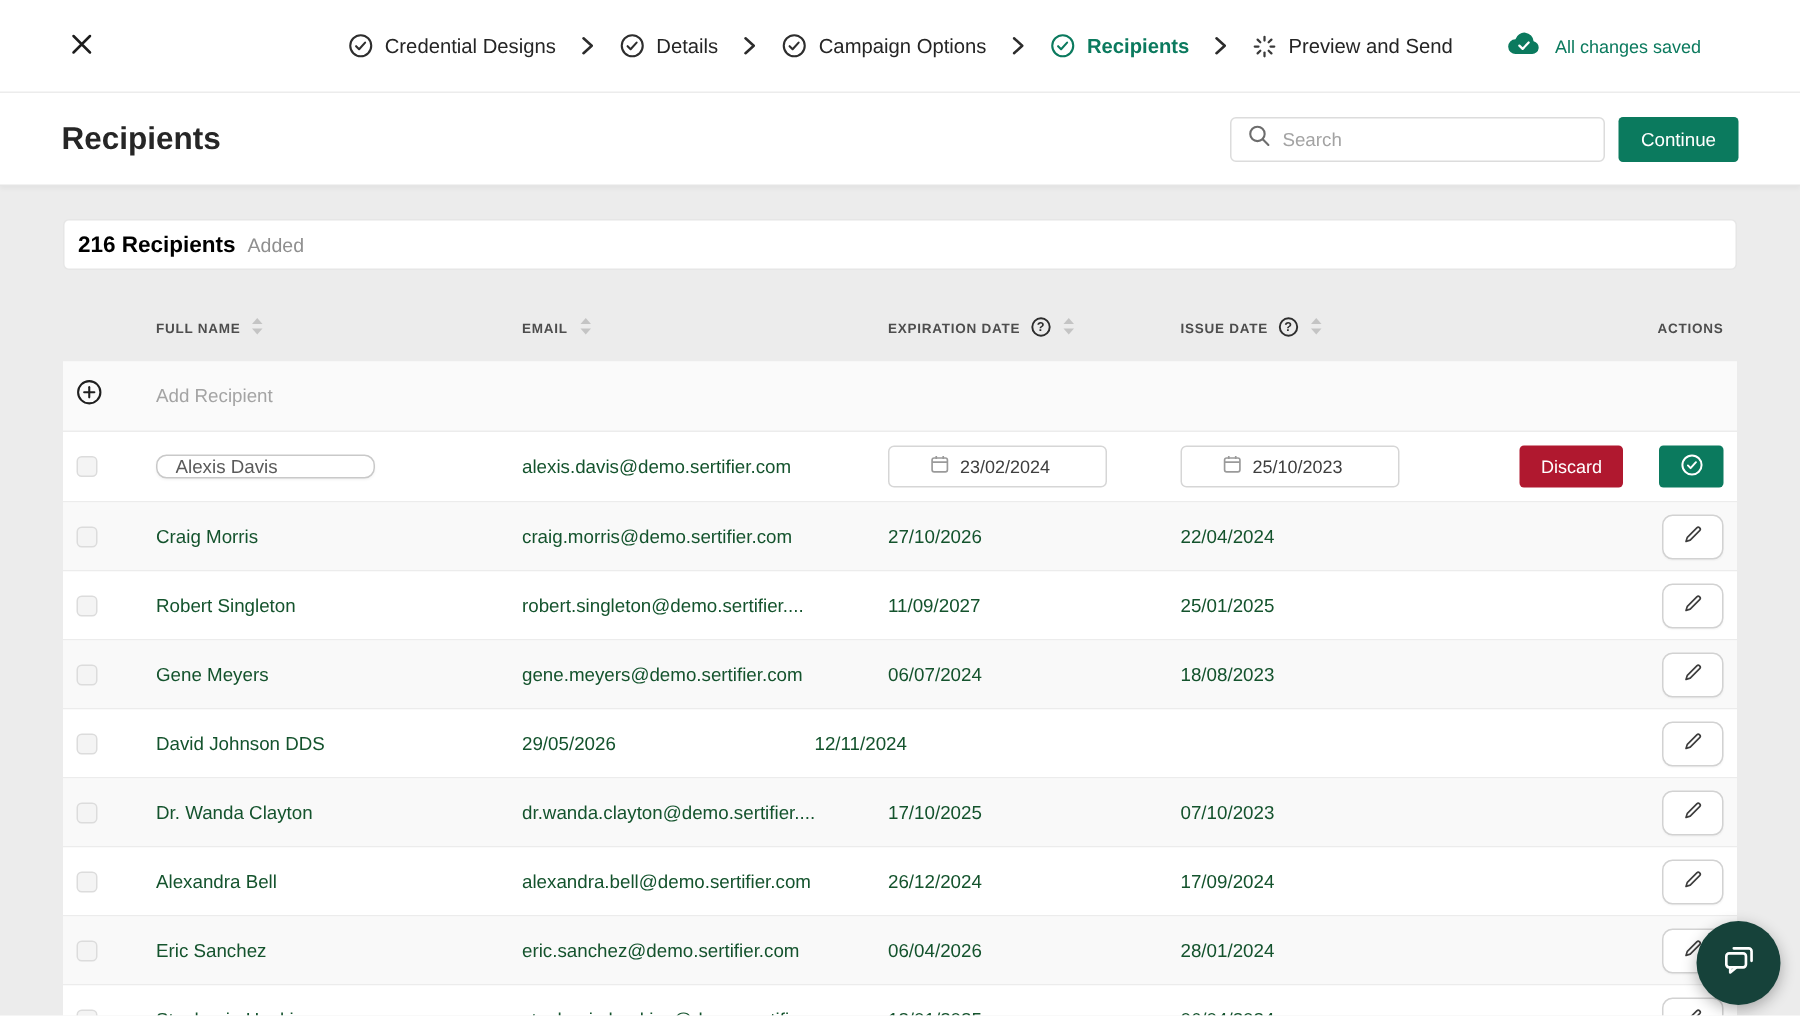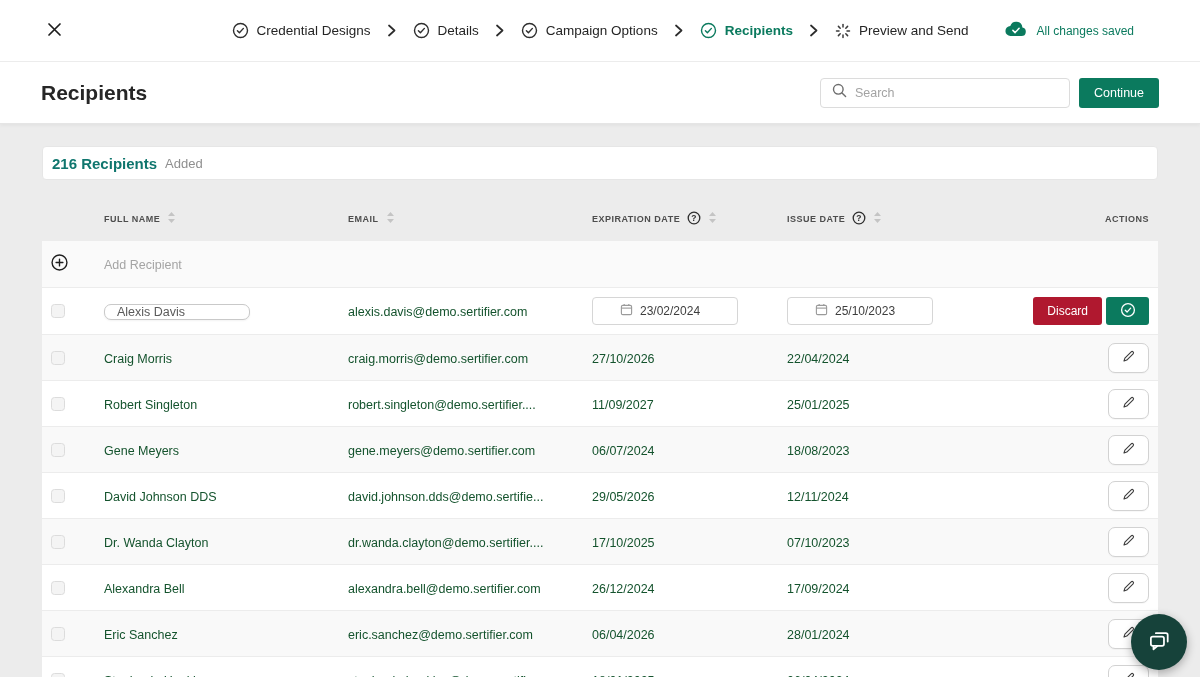"216 Recipients" .summary-count { color: #0f766e -> #000000 }
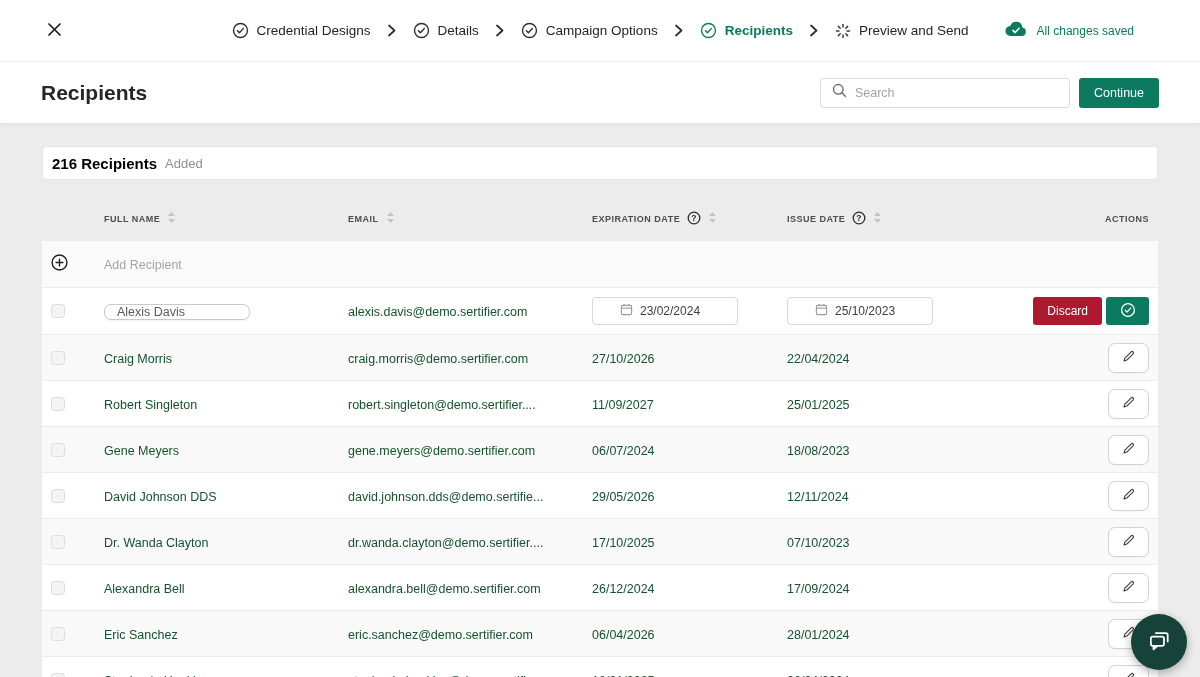"Discard" .c-actions { gap: 4px -> 24px }
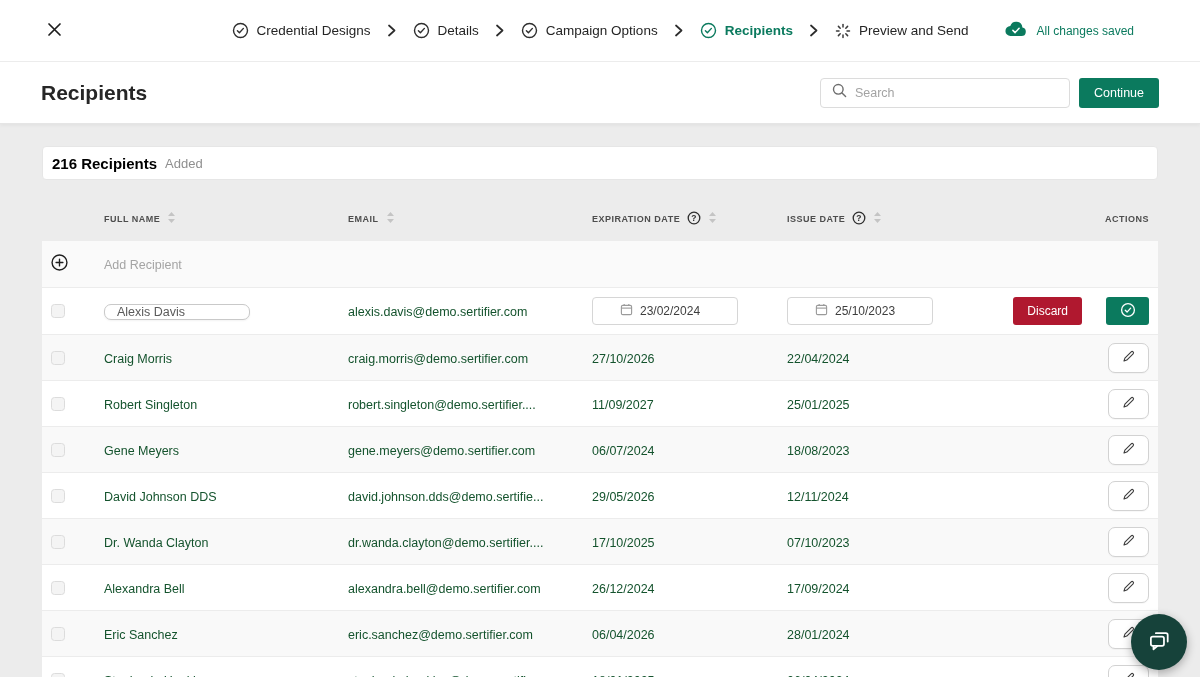"david.johnson.dds@demo.sertifie..." div.c-email { html: <div><span>david.johnson.dds@demo.sertifie...</span></div> -> none }
